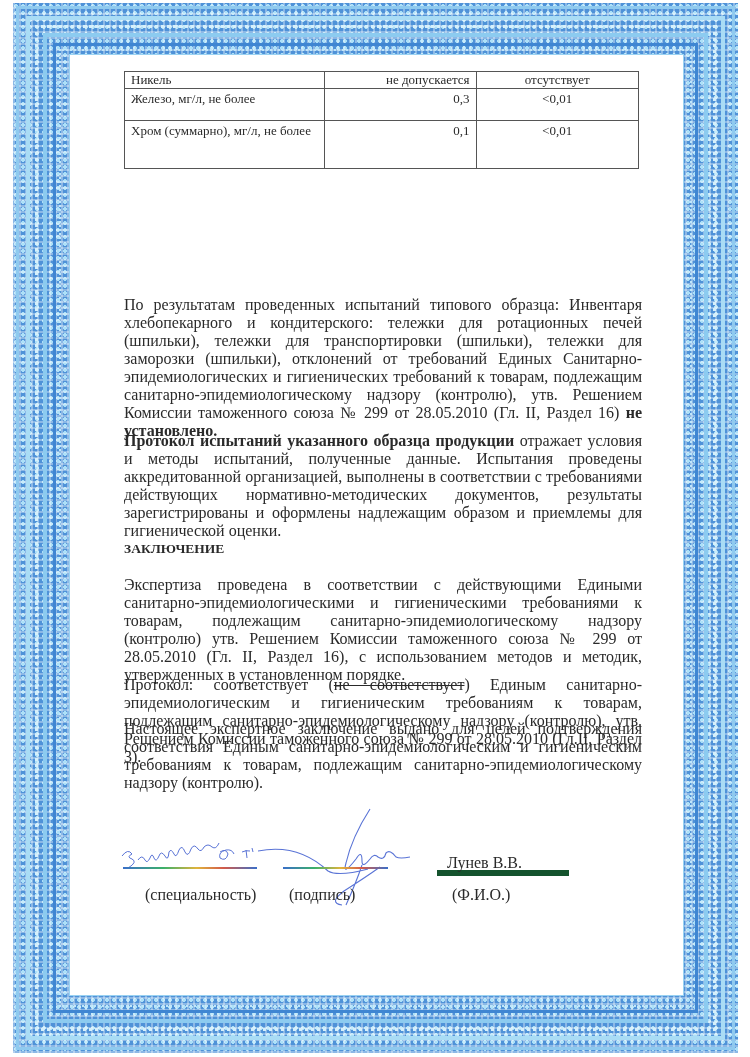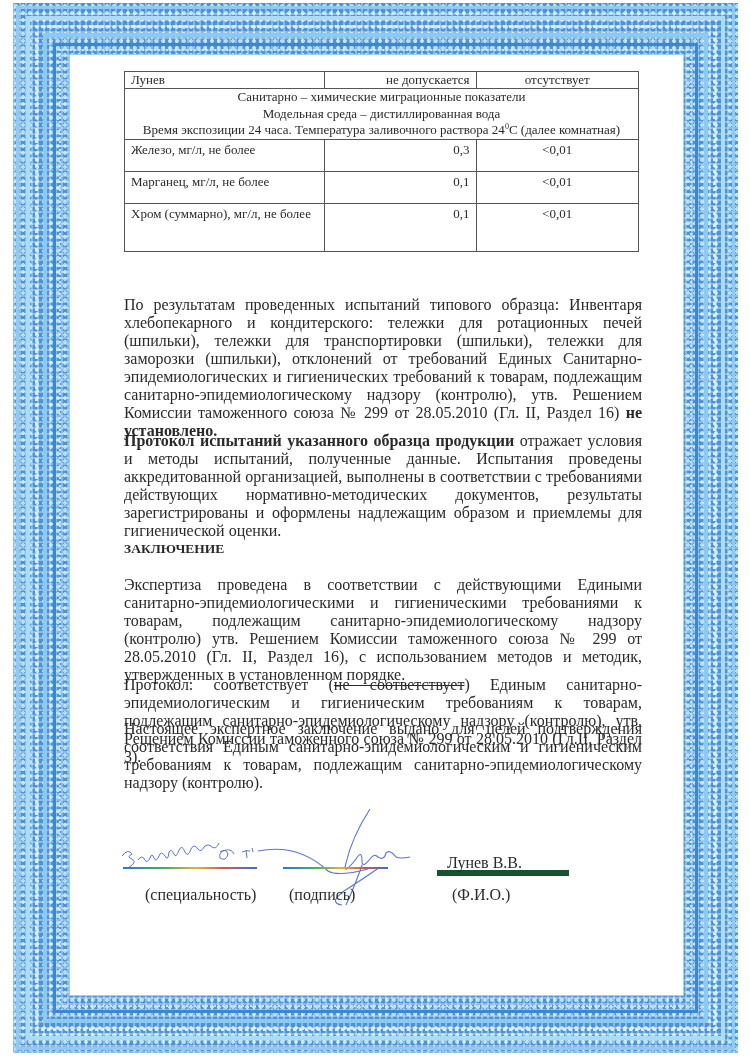"Лунев" td.c1 { text: Лунев -> Никель }
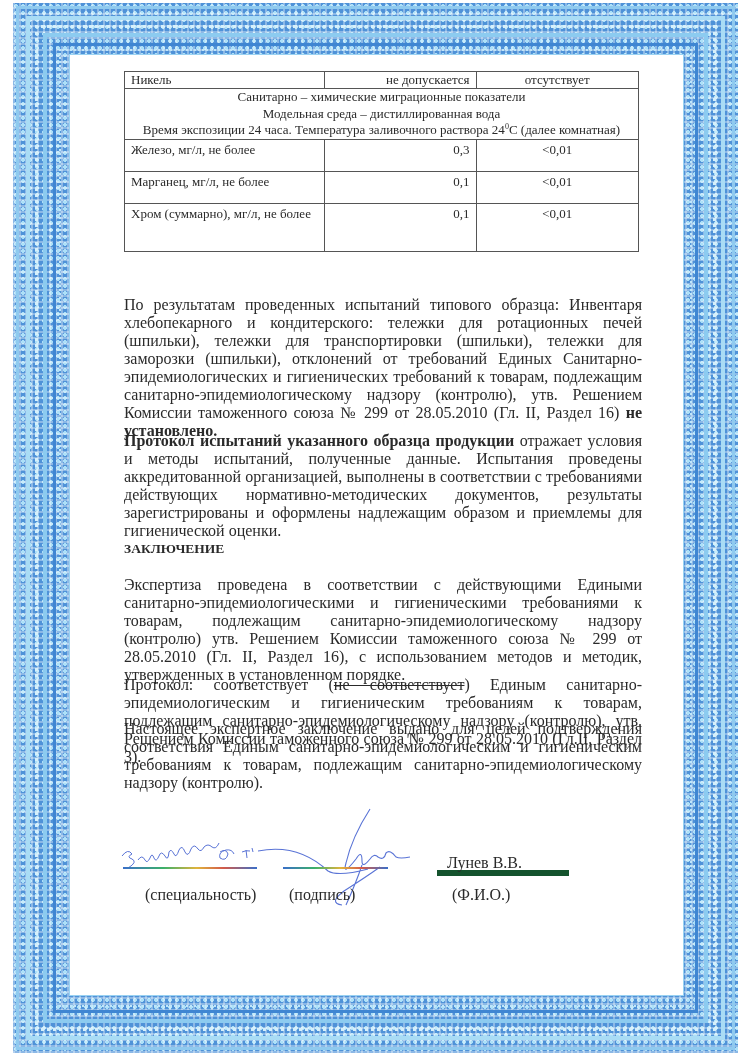"Санитарно – химические миграционные" tr { html: <tr> <td> <div>Санитарно – химические миграционные показатели</div> <div>Модельная среда – дистиллированная вода</div> <div><span>Время экспозиции 24 часа. Температура заливочного раствора 24</span><sup>0</sup><span>С (далее комнатная)</span></div> </td> </tr> -> none }
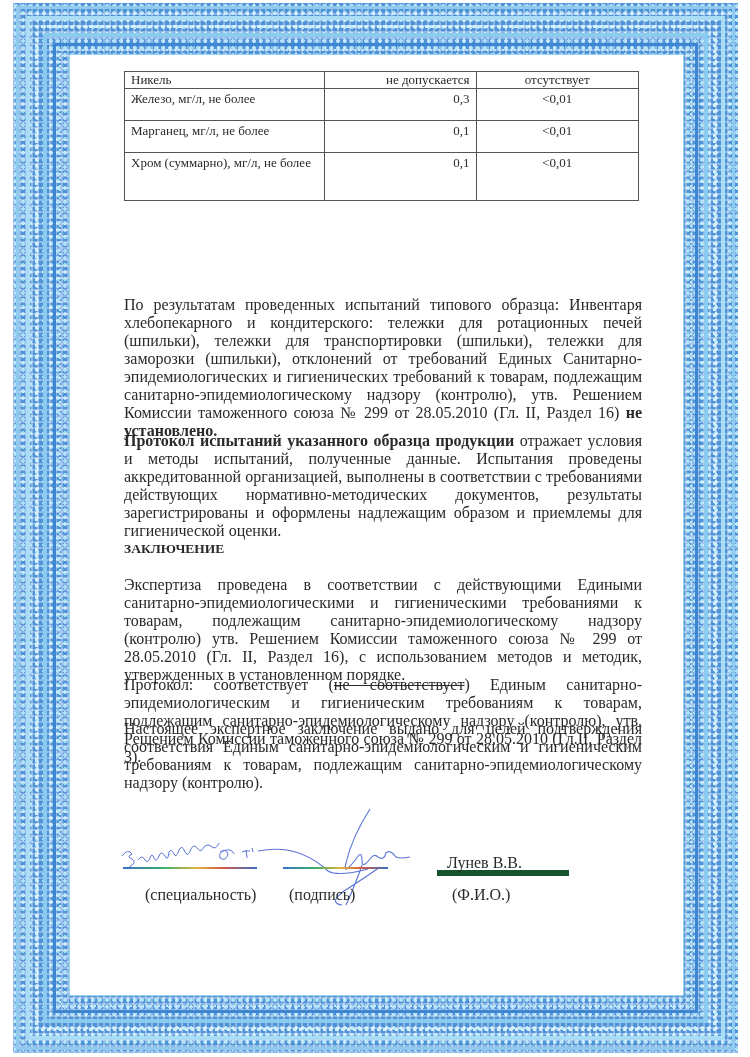"Марганец, мг/л, не более" tr.r-el { html: <tr> <td>Марганец, мг/л, не более</td> <td>0,1</td> <td>&lt;0,01</td> </tr> -> none }
